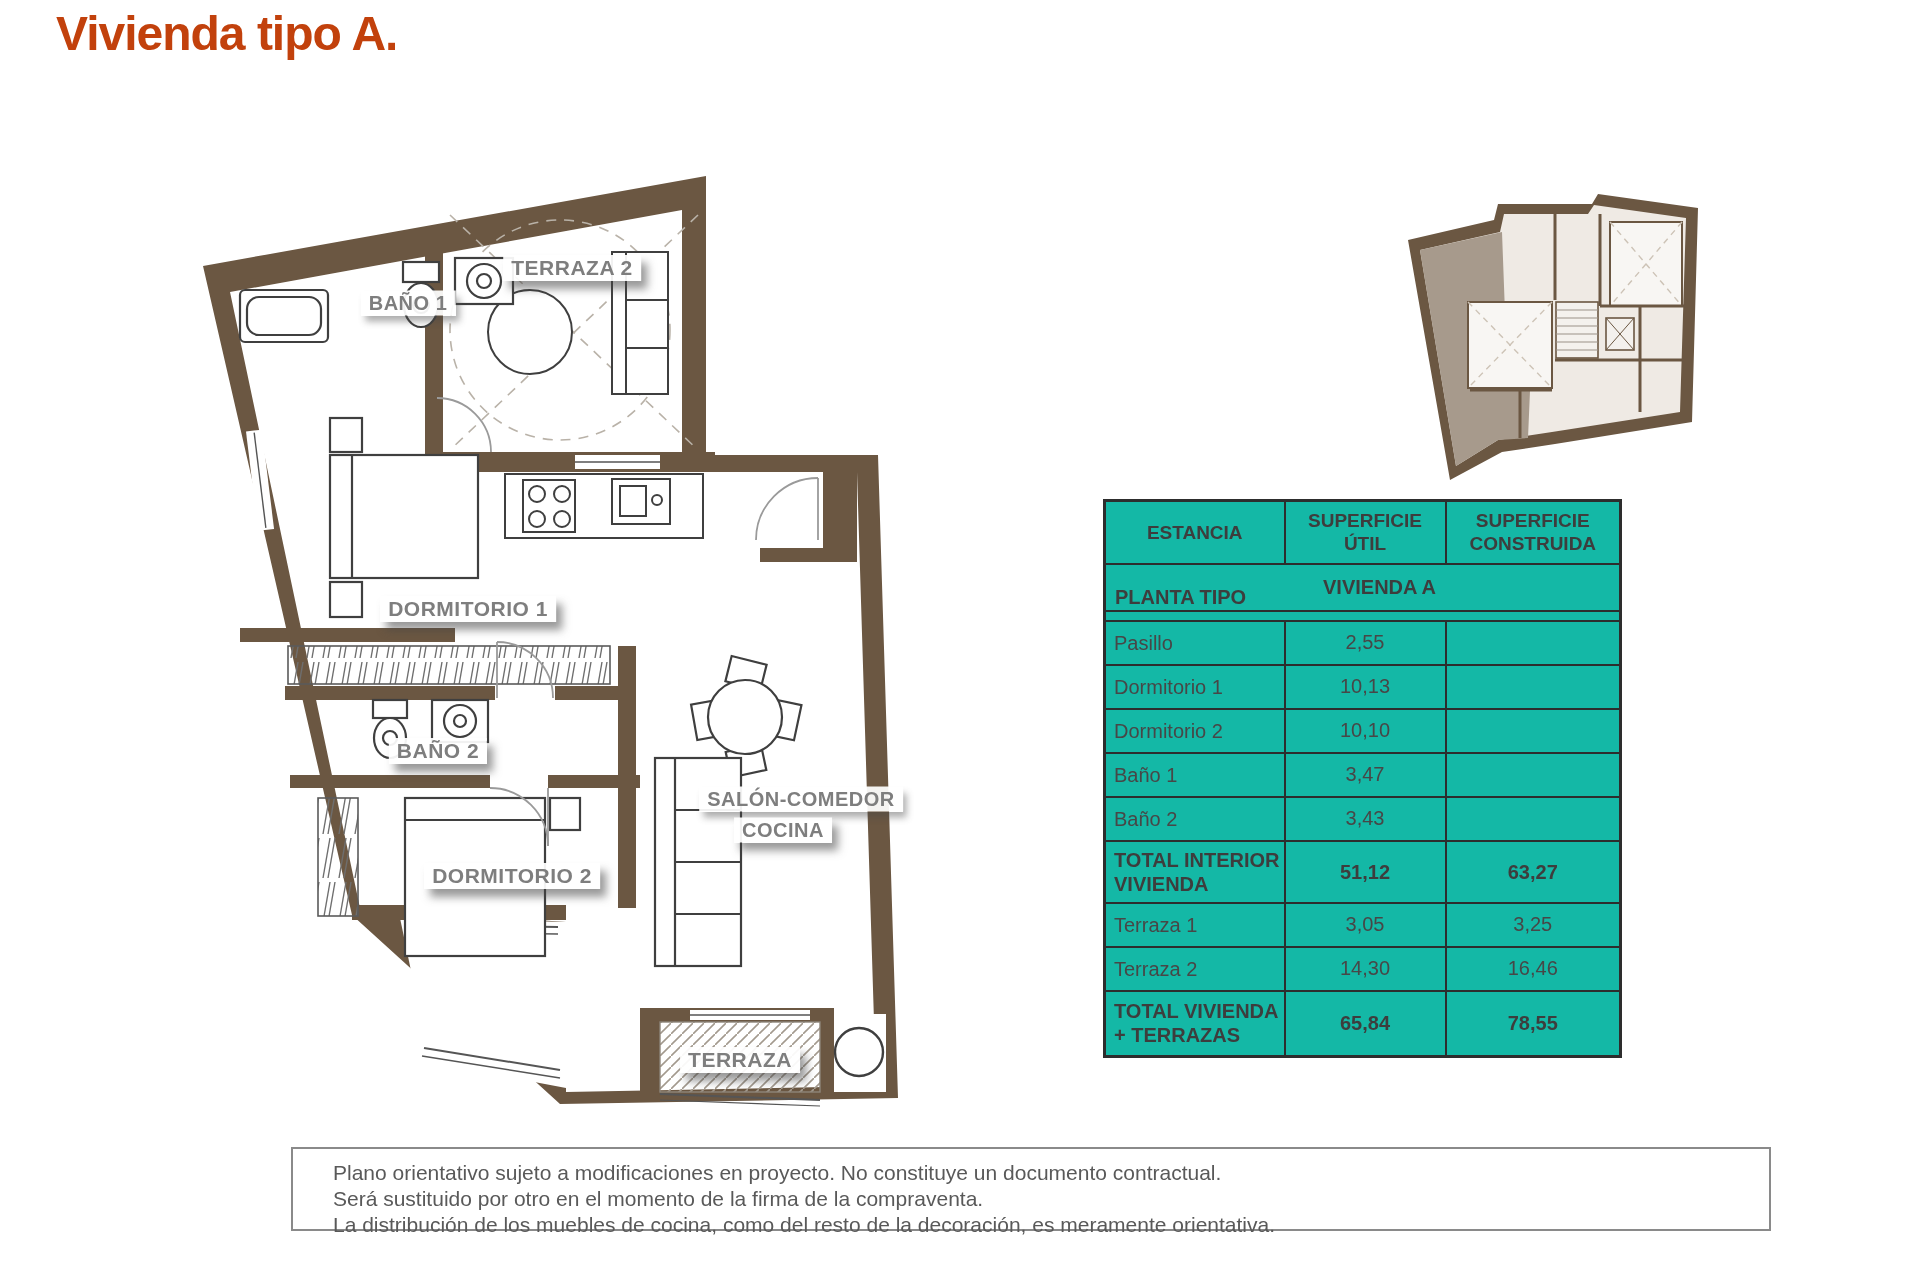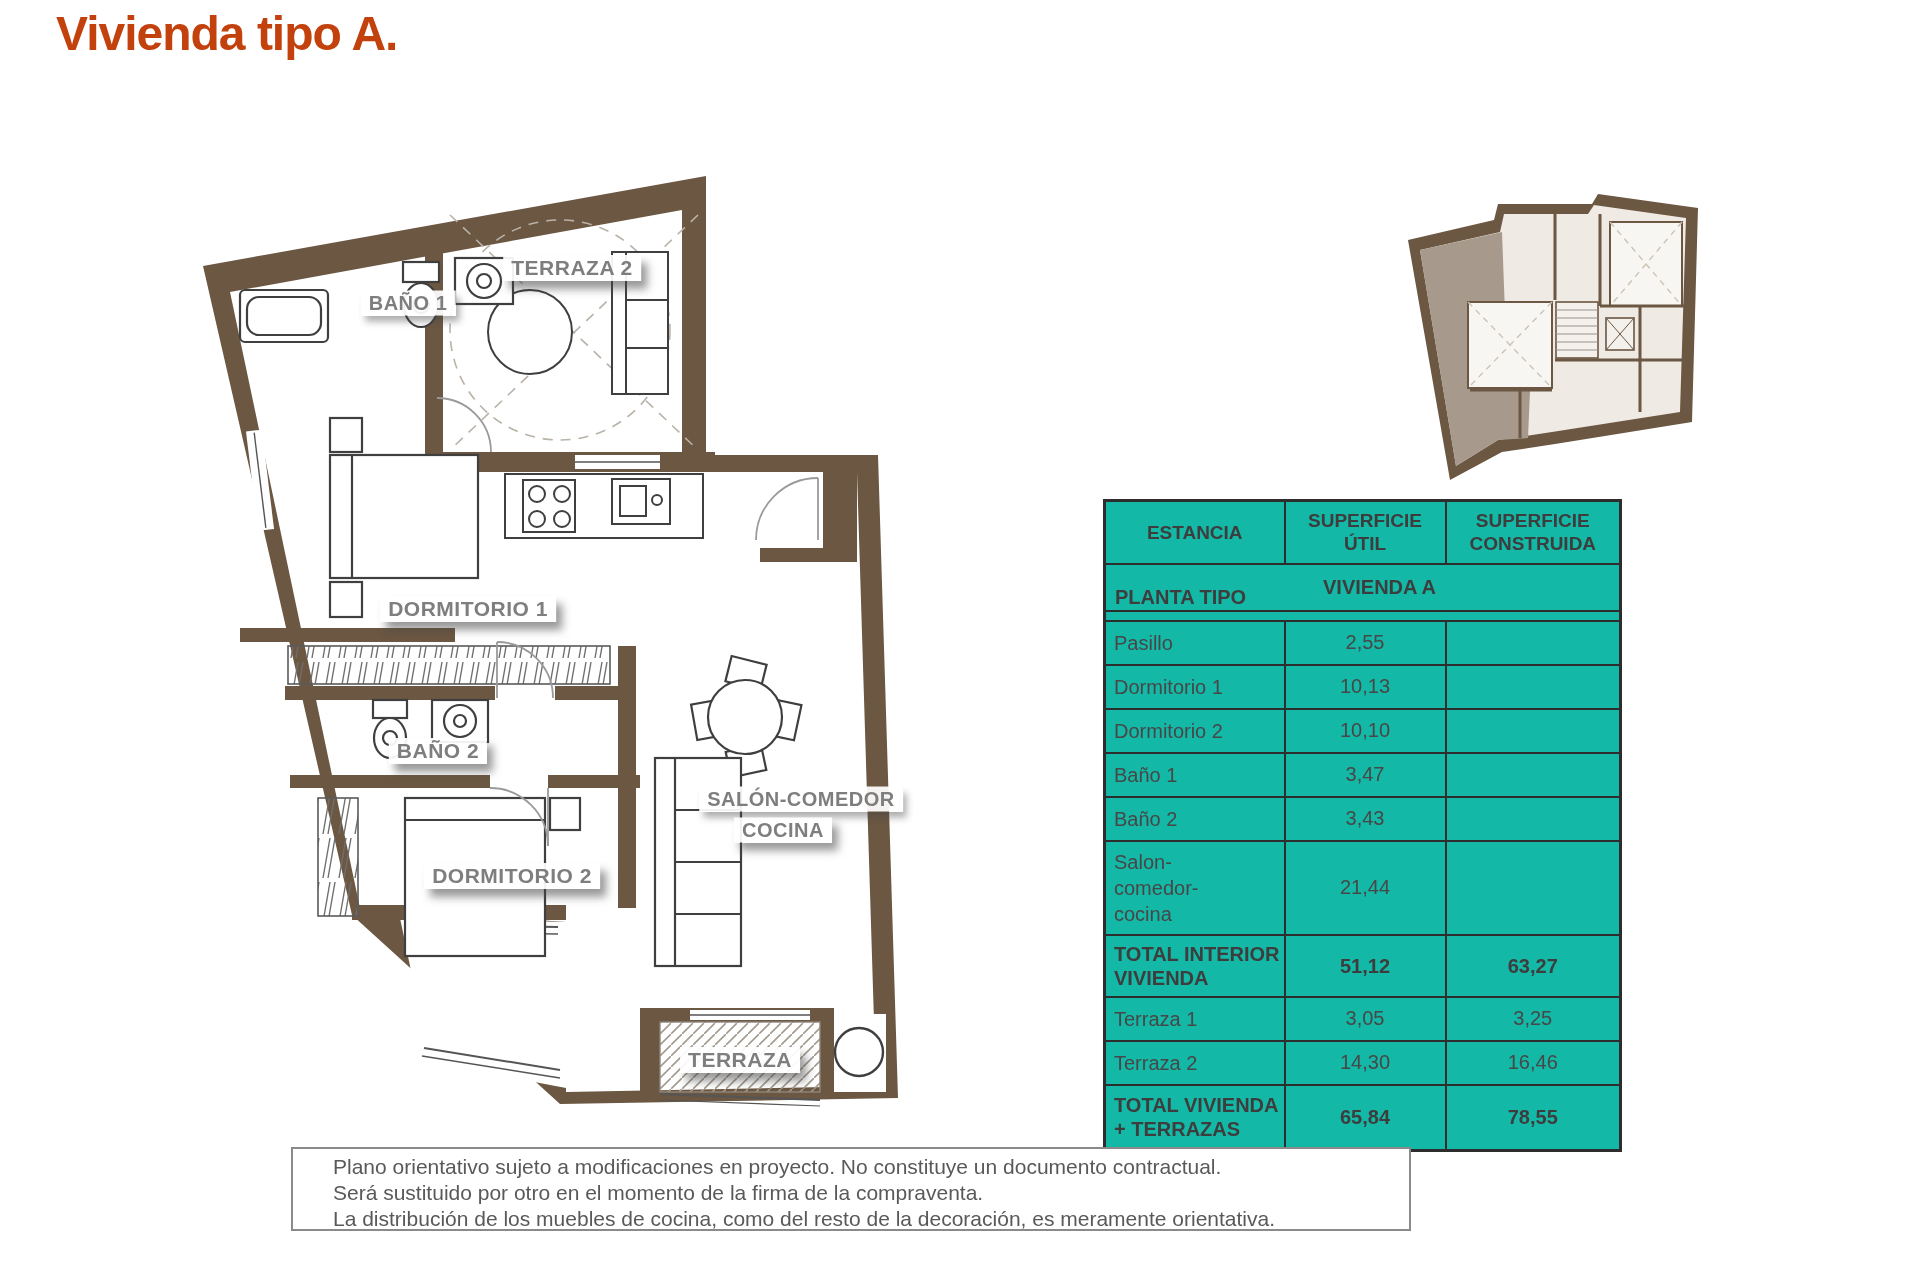"Salon-" tr.r-tall { html: <tr> <td>Salon- comedor- cocina</td> <td>21,44</td> <td></td> </tr> -> none }
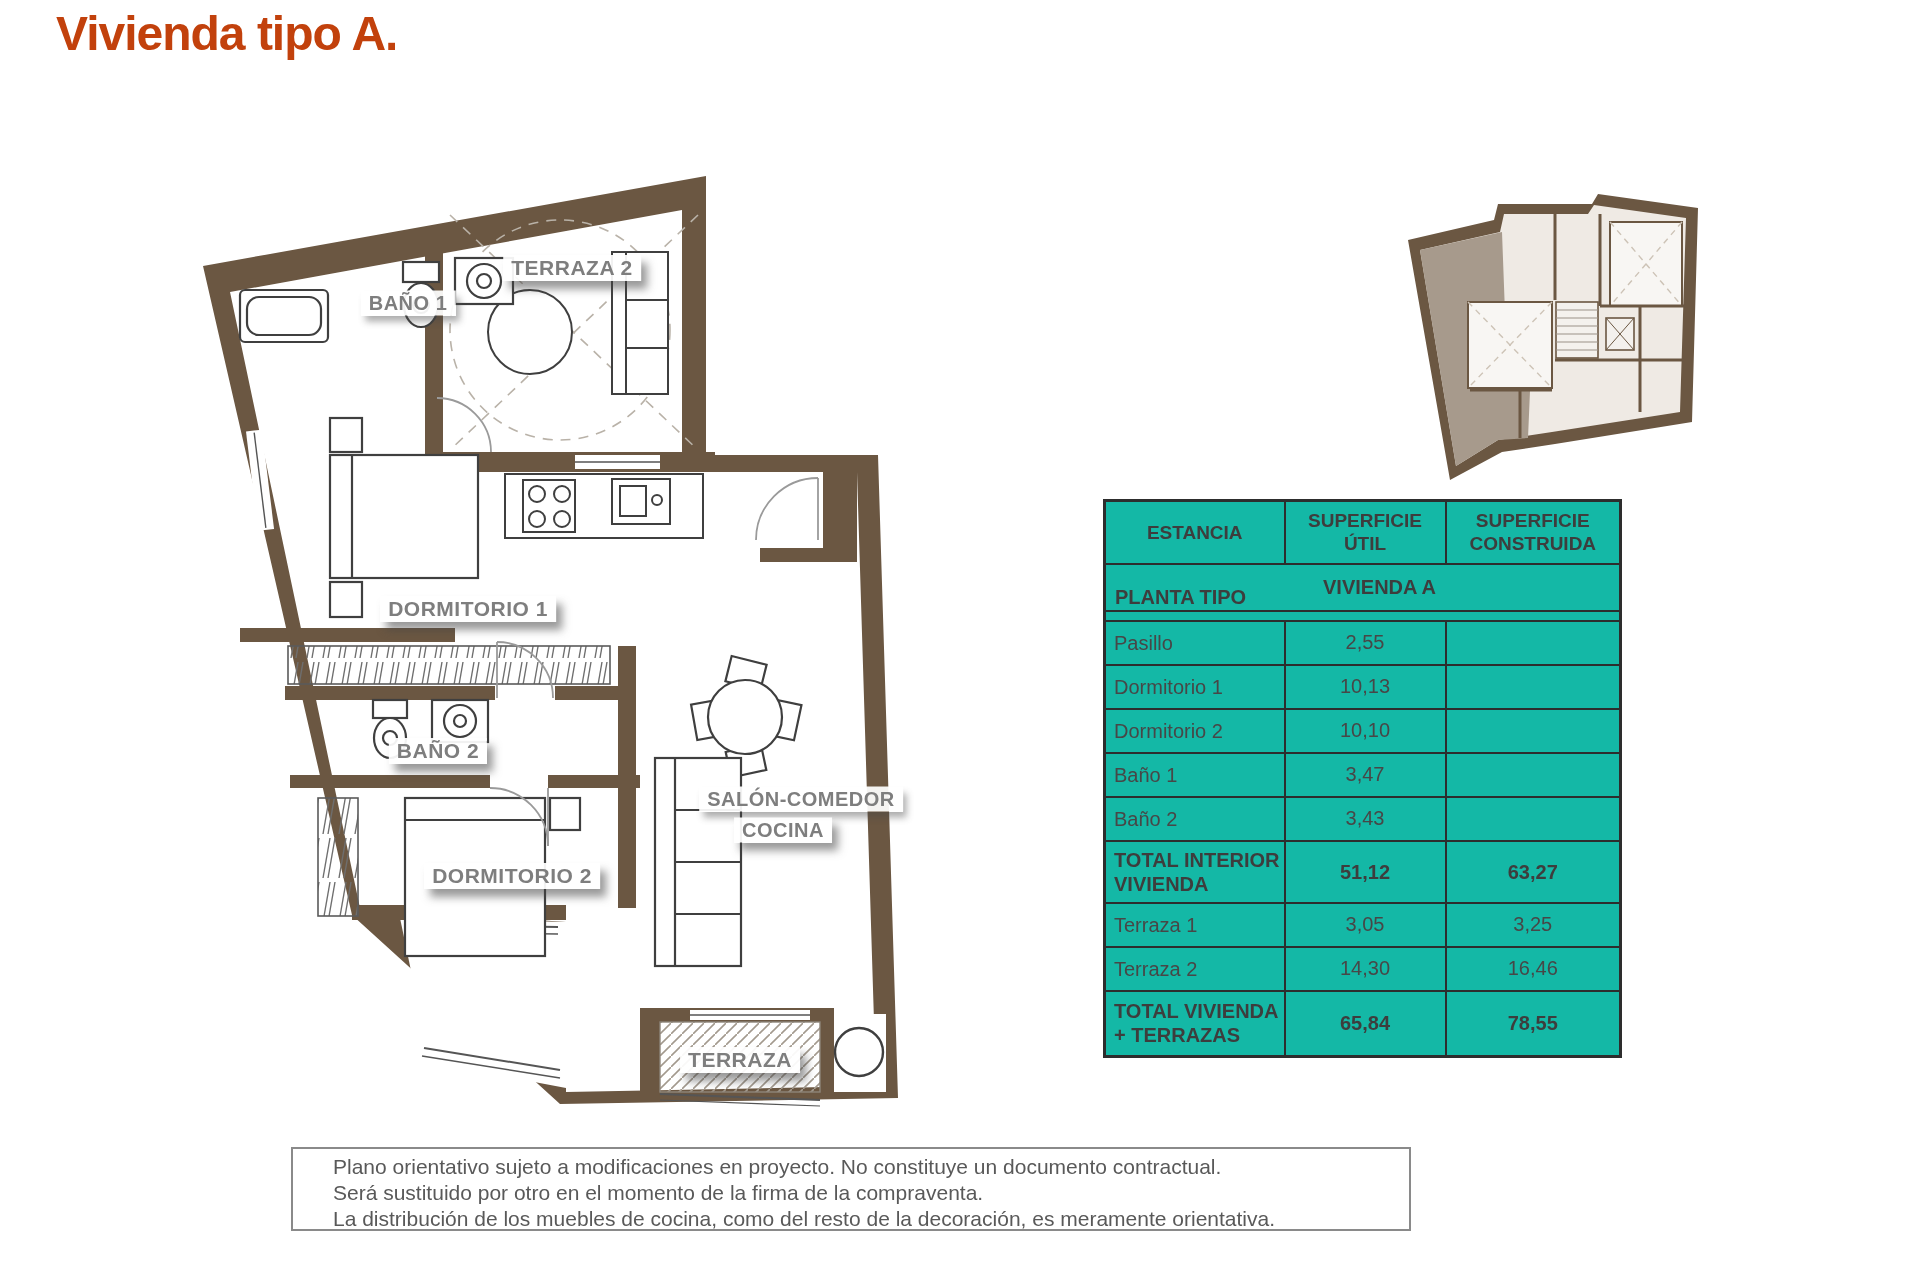"Plano orientativo sujeto a" .disclaimer { padding: 5px 0 0 40px -> 11px 0 0 40px; width: 1120px -> 1480px }
